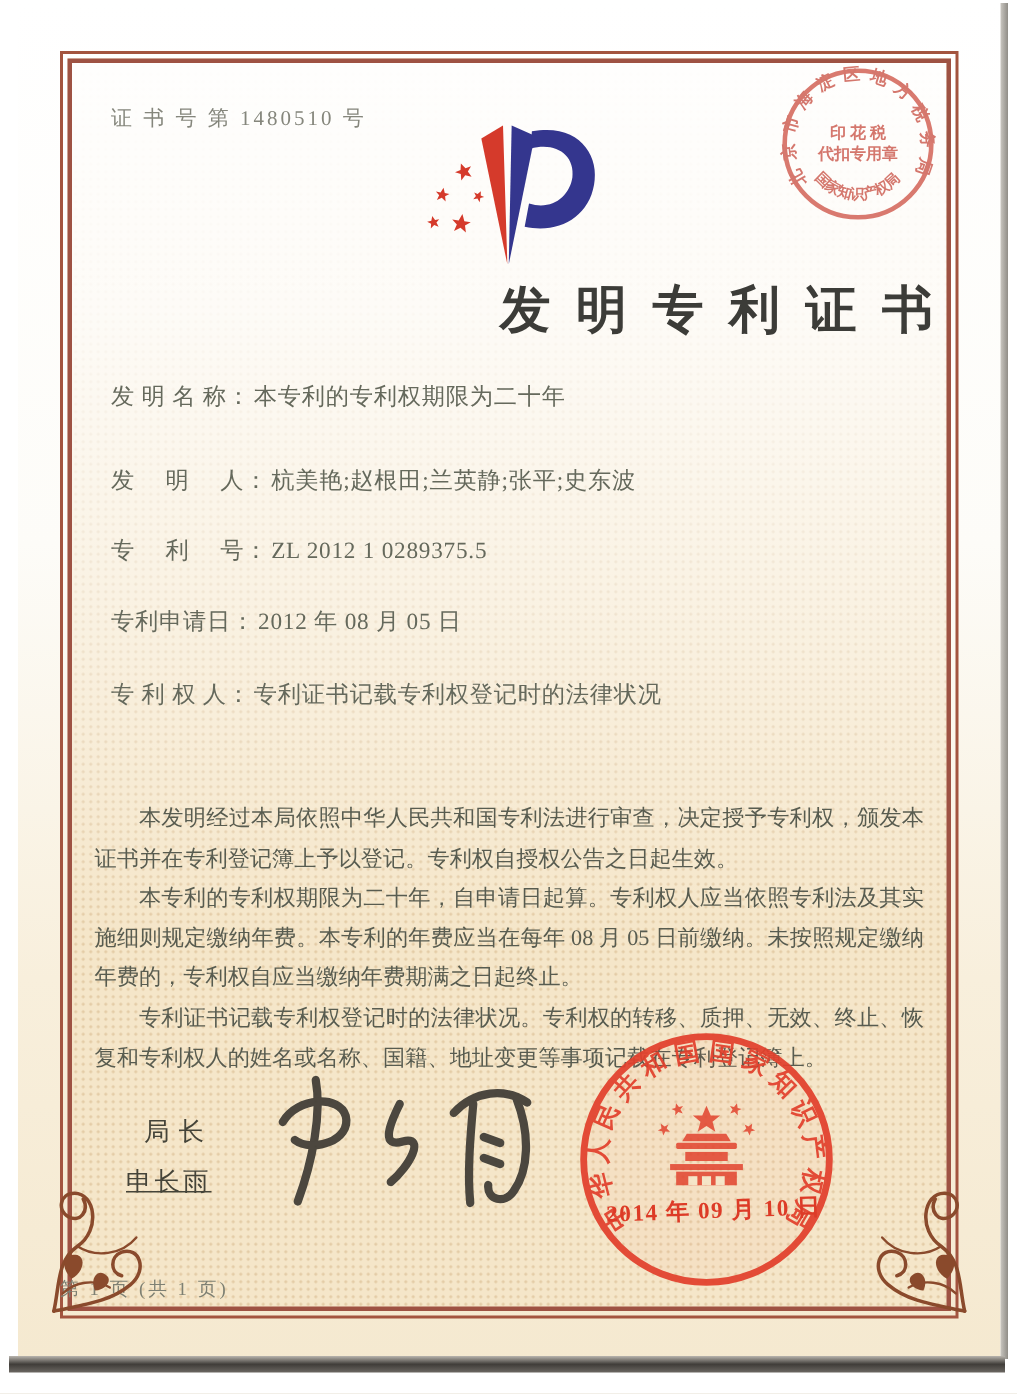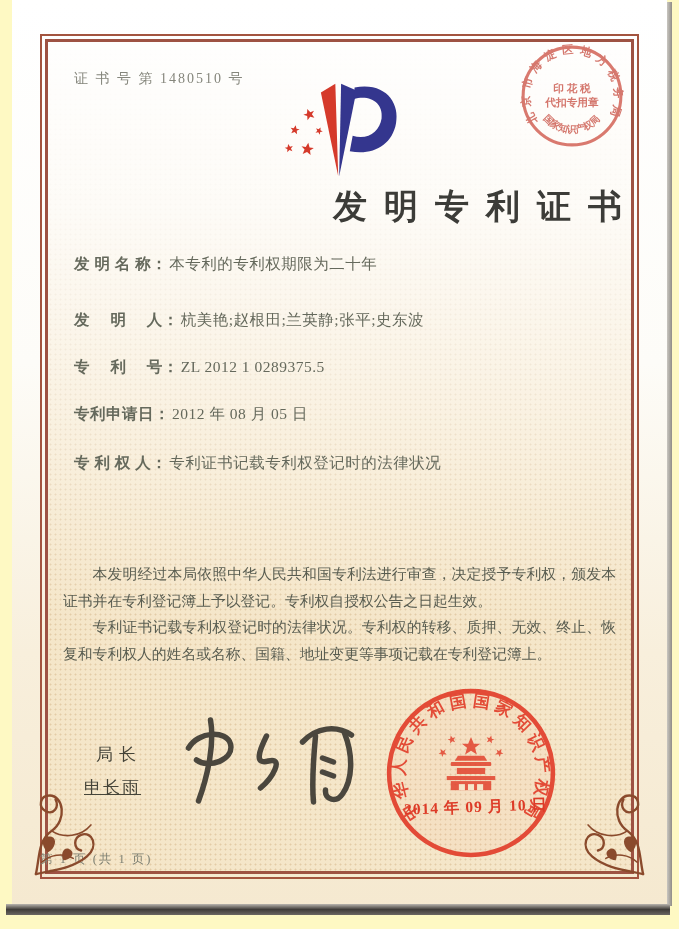"证 书 号 第 1480510" #stage { background: #fef9c3 -> #ffffff }
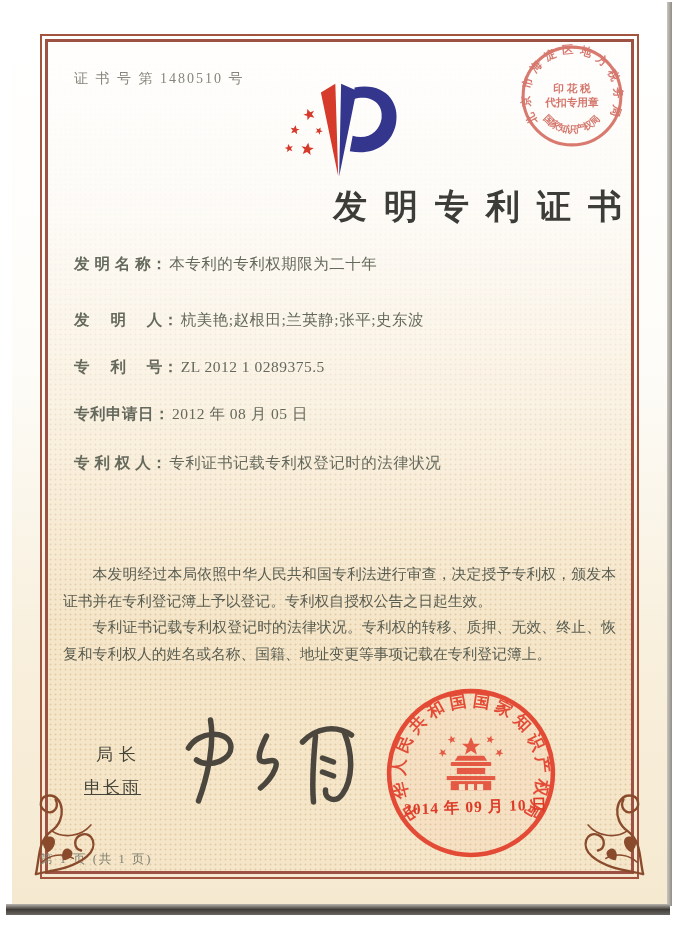"发 明 名 称：" .row .lbl { font-weight: bold -> none }
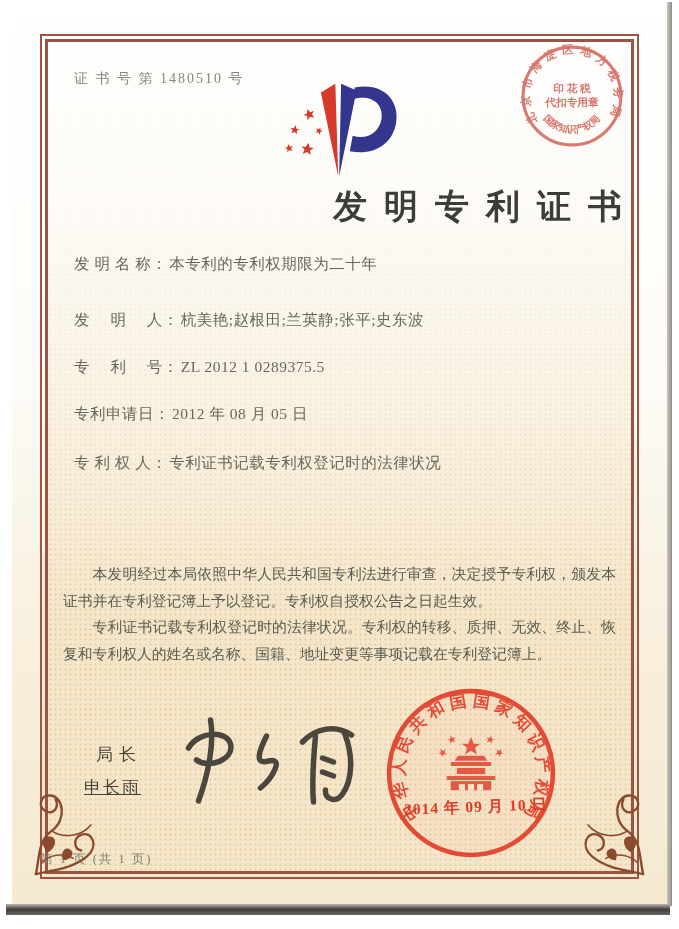"本发明经过本局依照中华人民共和国专利法进行审查，决定授予专利权，颁发本证书并在专" .body-text { margin-top: 28px -> none }
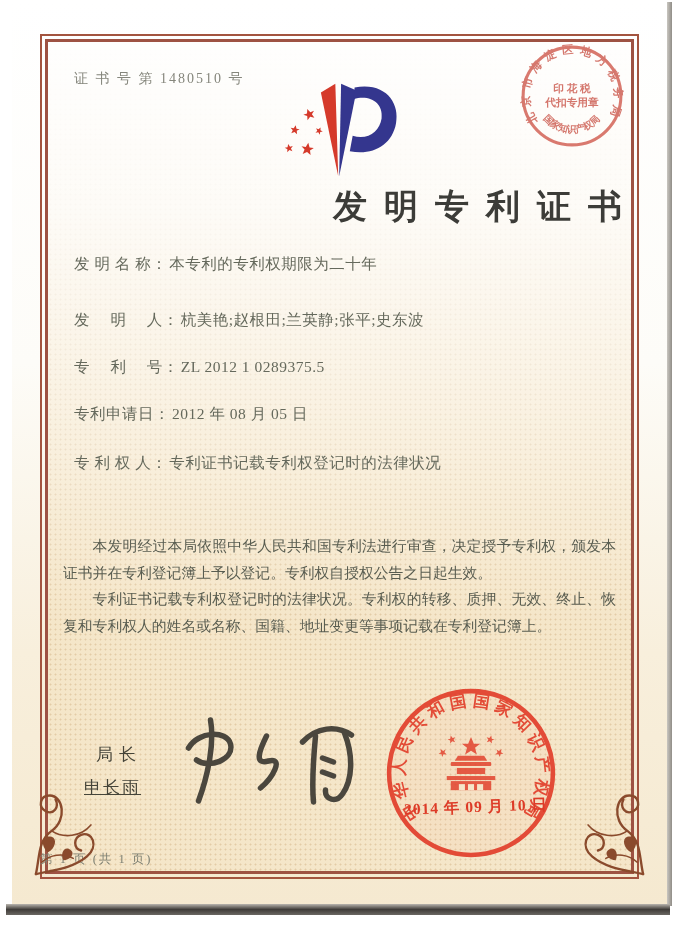"本专利的专利权期限为二十年，自申请日起算。专利权人应当依照专利法及其实施细则规定" p { html: none -> <p>本专利的专利权期限为二十年，自申请日起算。专利权人应当依照专利法及其实施细则规定缴纳年费。本专利的年费应当在每年 08 月 05 日前缴纳。未按照规定缴纳年费的，专利权自应当缴纳年费期满之日起终止。</p> }
